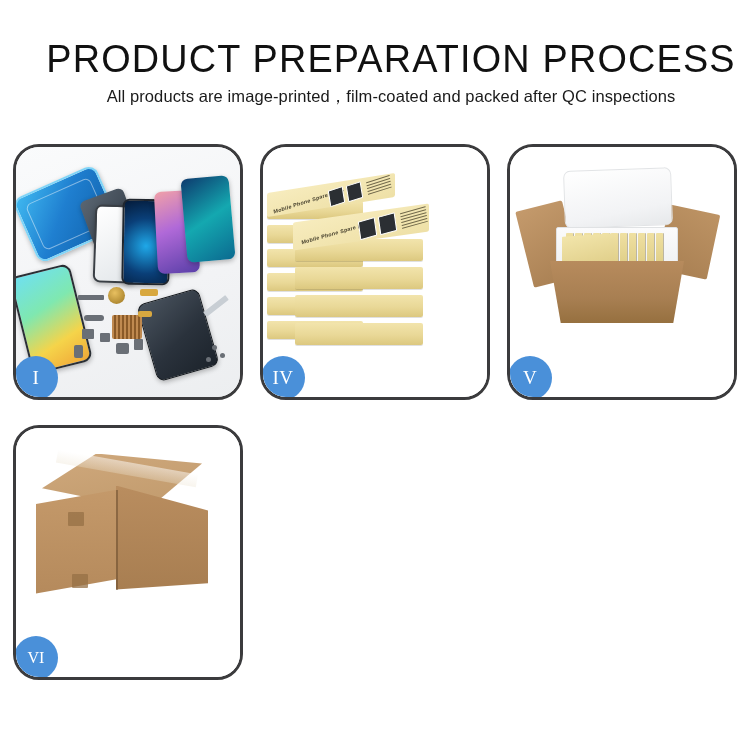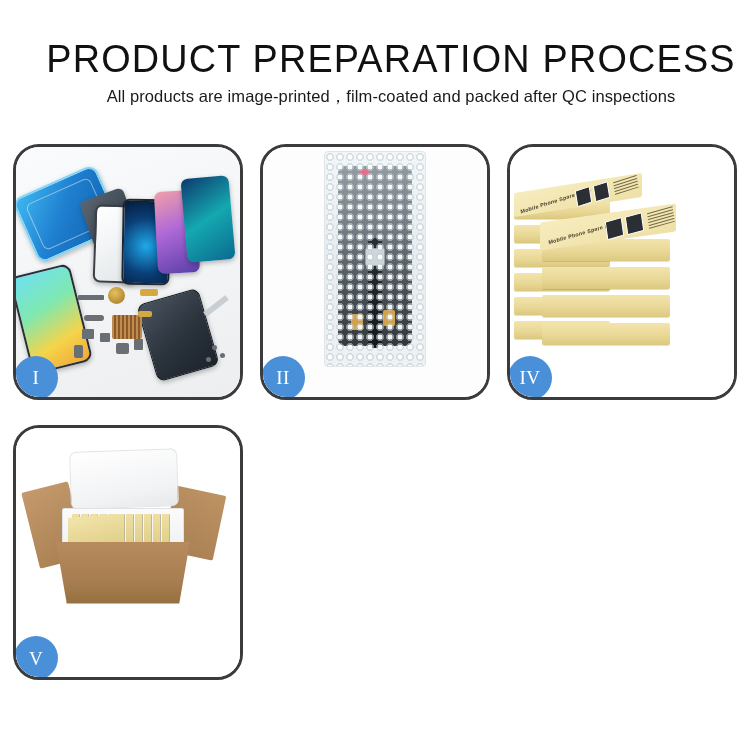"II" div.panel { html: <div> <div> <div> <div></div> <div></div> <div></div> <div></div> <div></div> <div></div> <div></div> </div> </div> <div>II</div> </div> -> none }
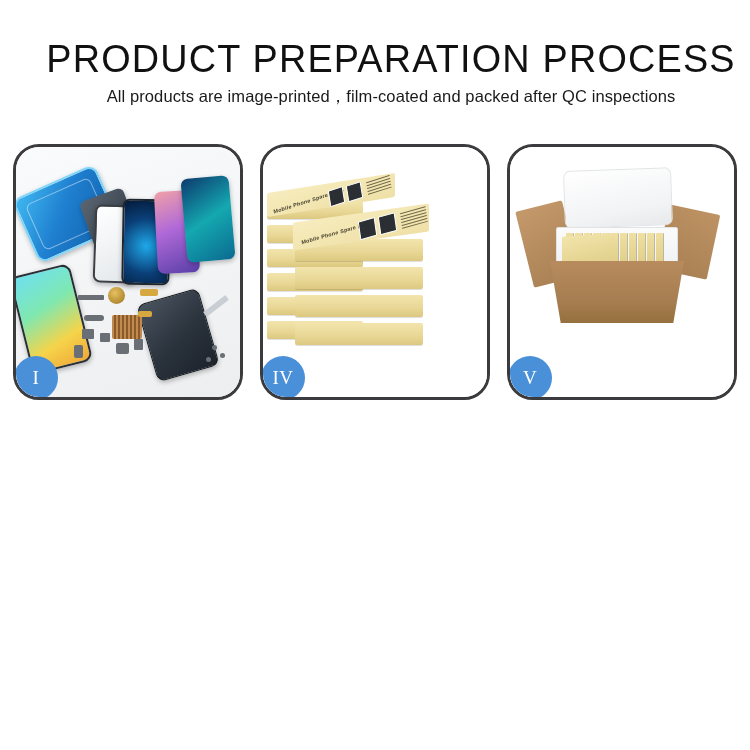"VI" div.panel { html: none -> <div> <div> <div></div> <div></div> <div></div> <div></div> <div></div> <div></div> <div></div> </div> <div>VI</div> </div> }
